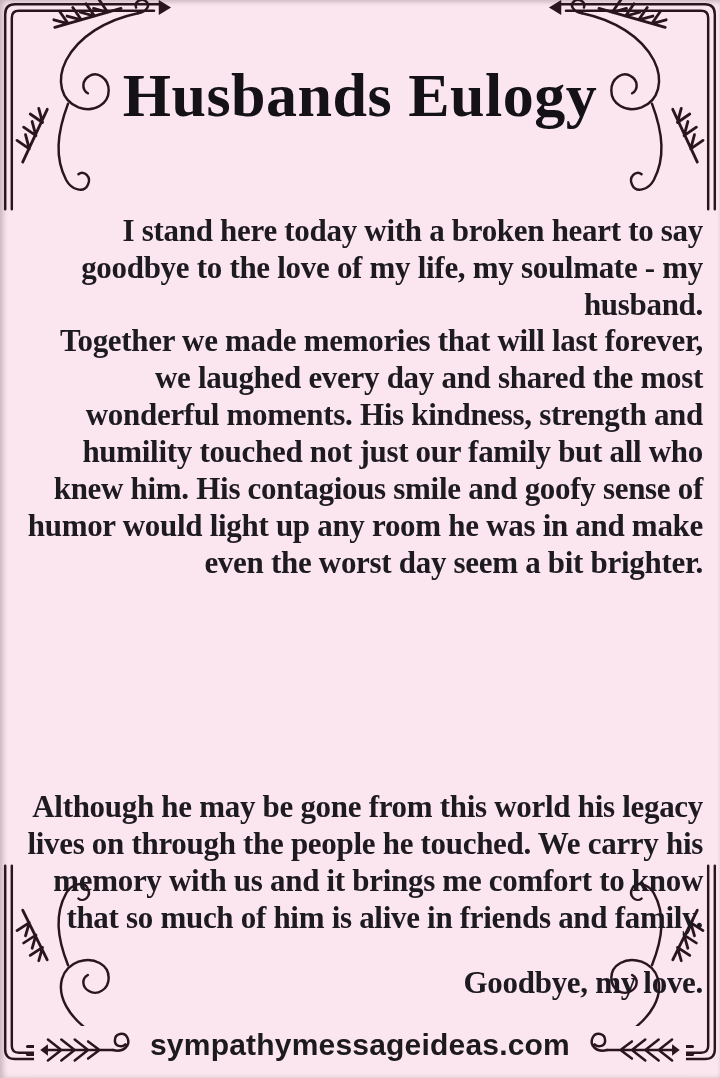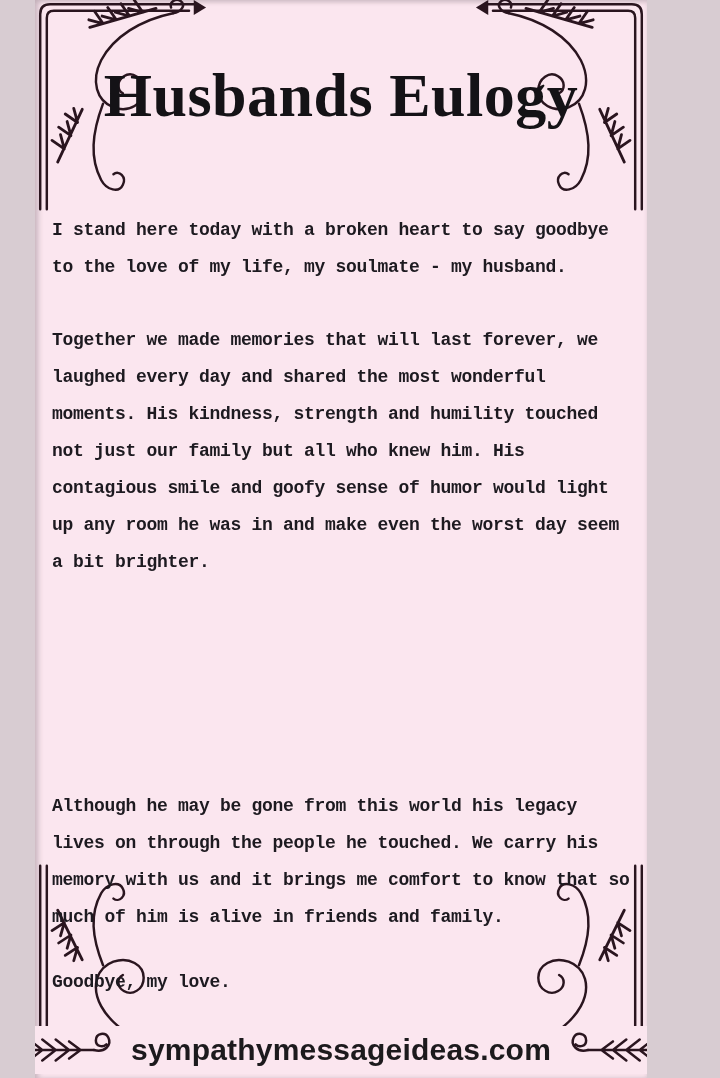"Husbands Eulogy" .card { margin-left: 35px -> none; width: 612px -> 720px }
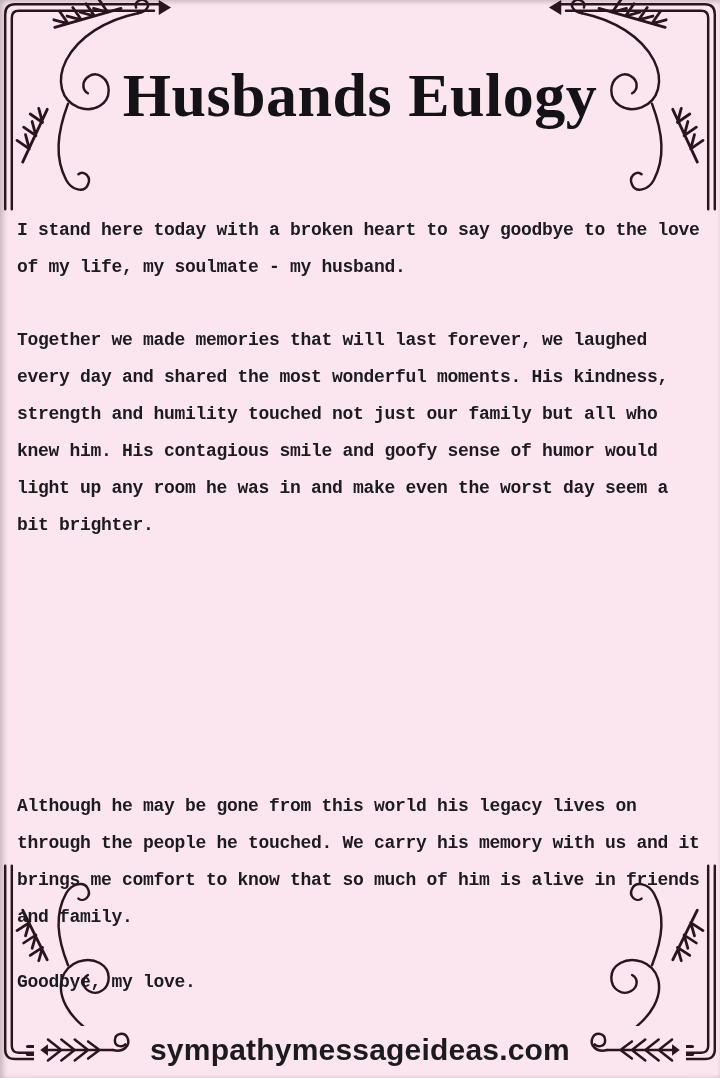"I stand here today with" .para { font-family: Liberation Mono, monospace -> none; font-size: 18px -> 31px; text-align: left -> right }
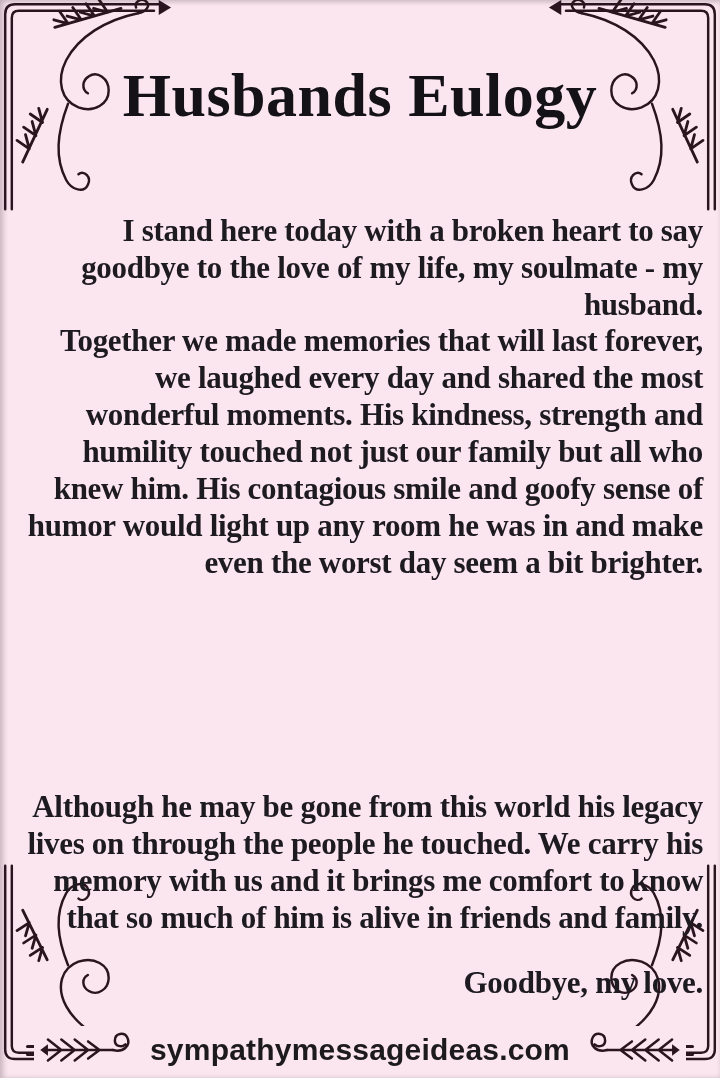"sympathymessageideas.com" .footer-inner { align-items: center -> flex-start }
